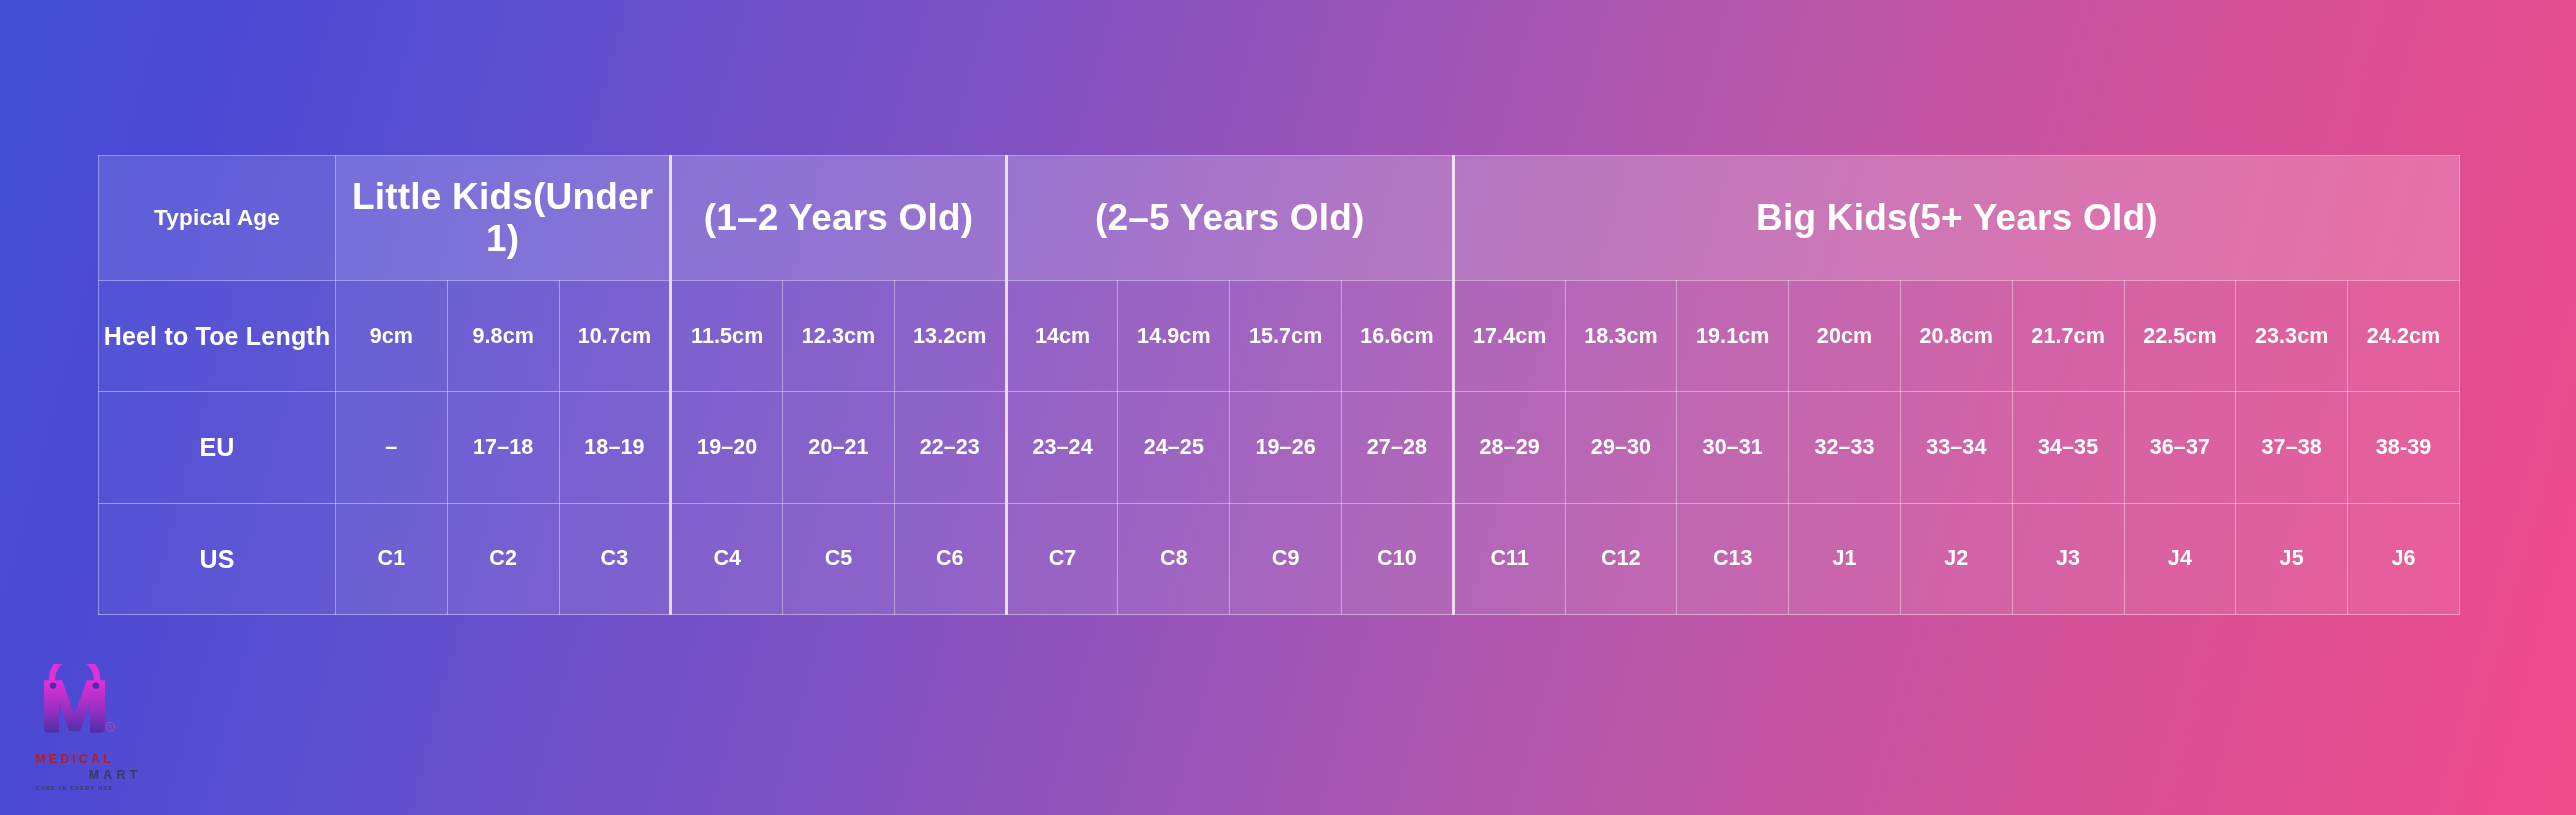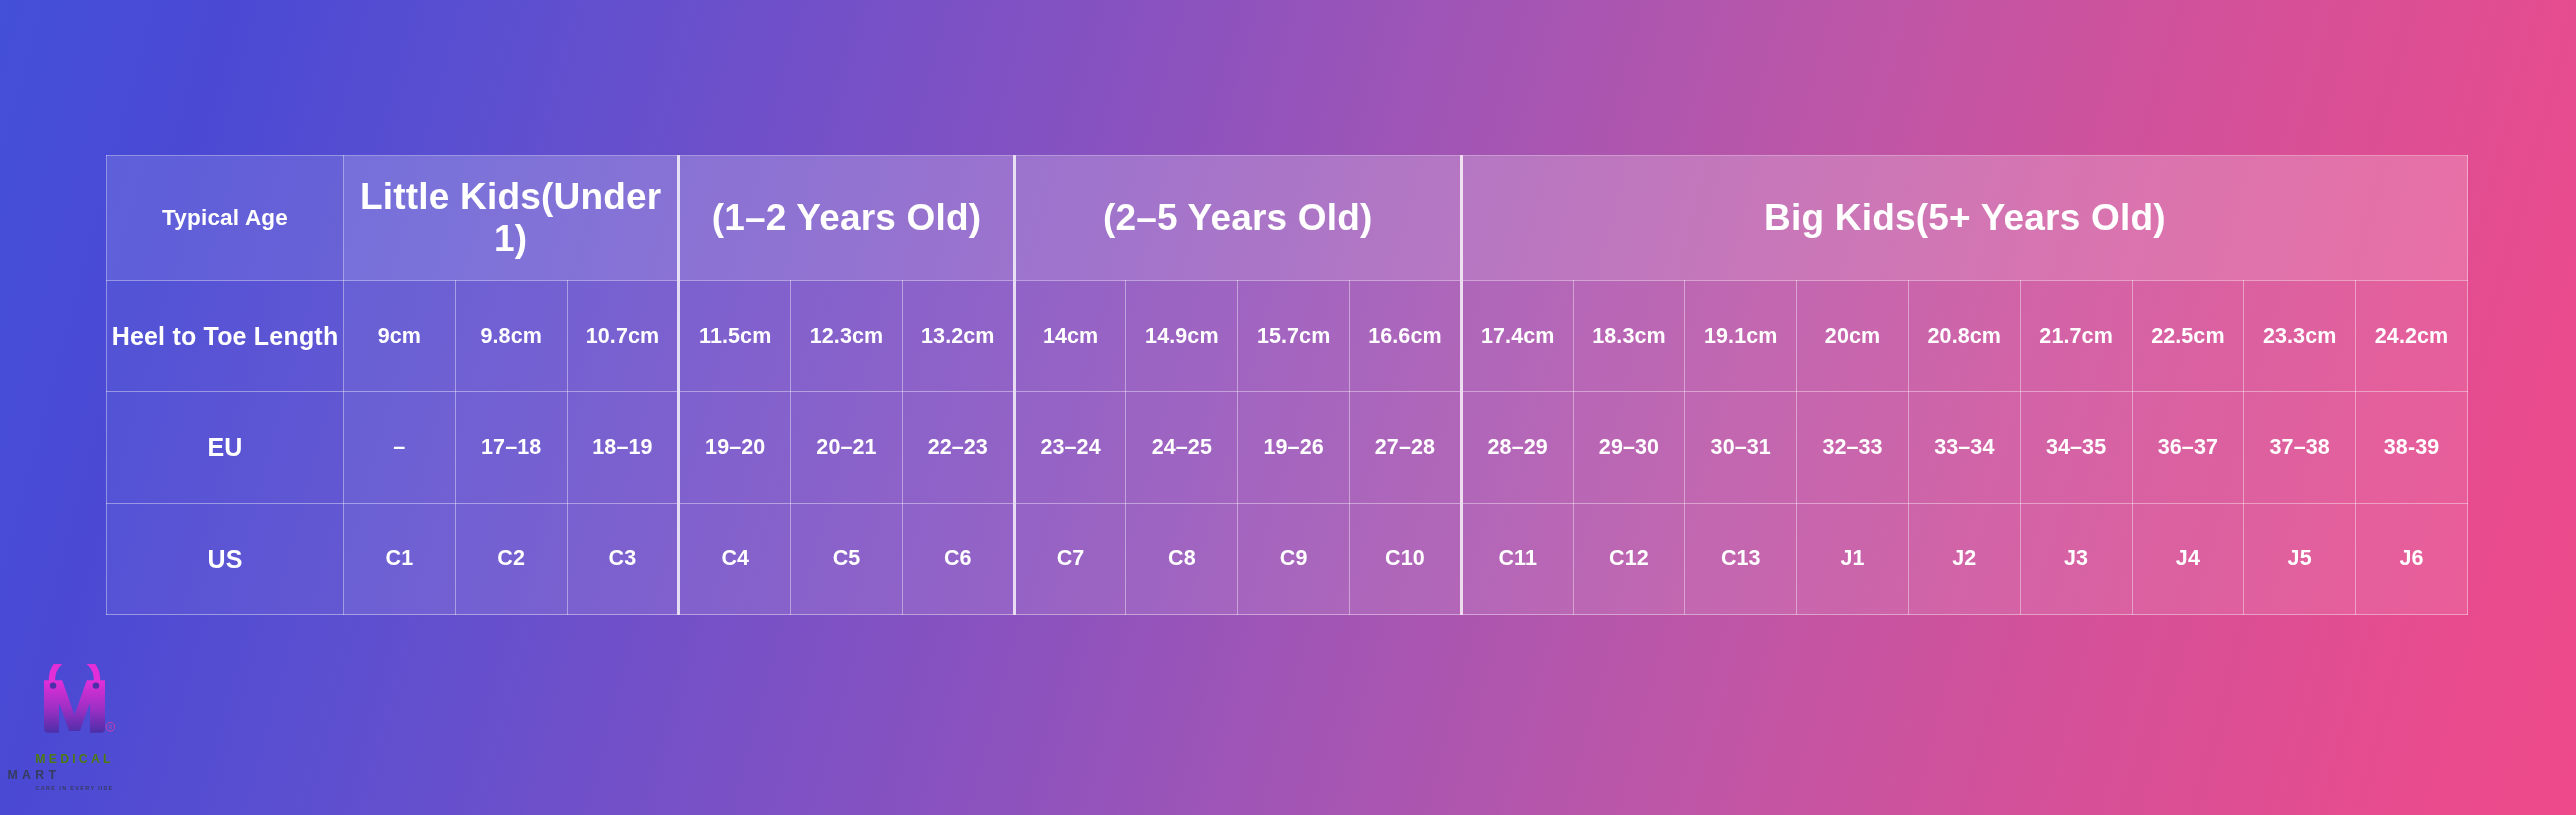"Typical Age" .table-wrap { left: 106px -> 98px }
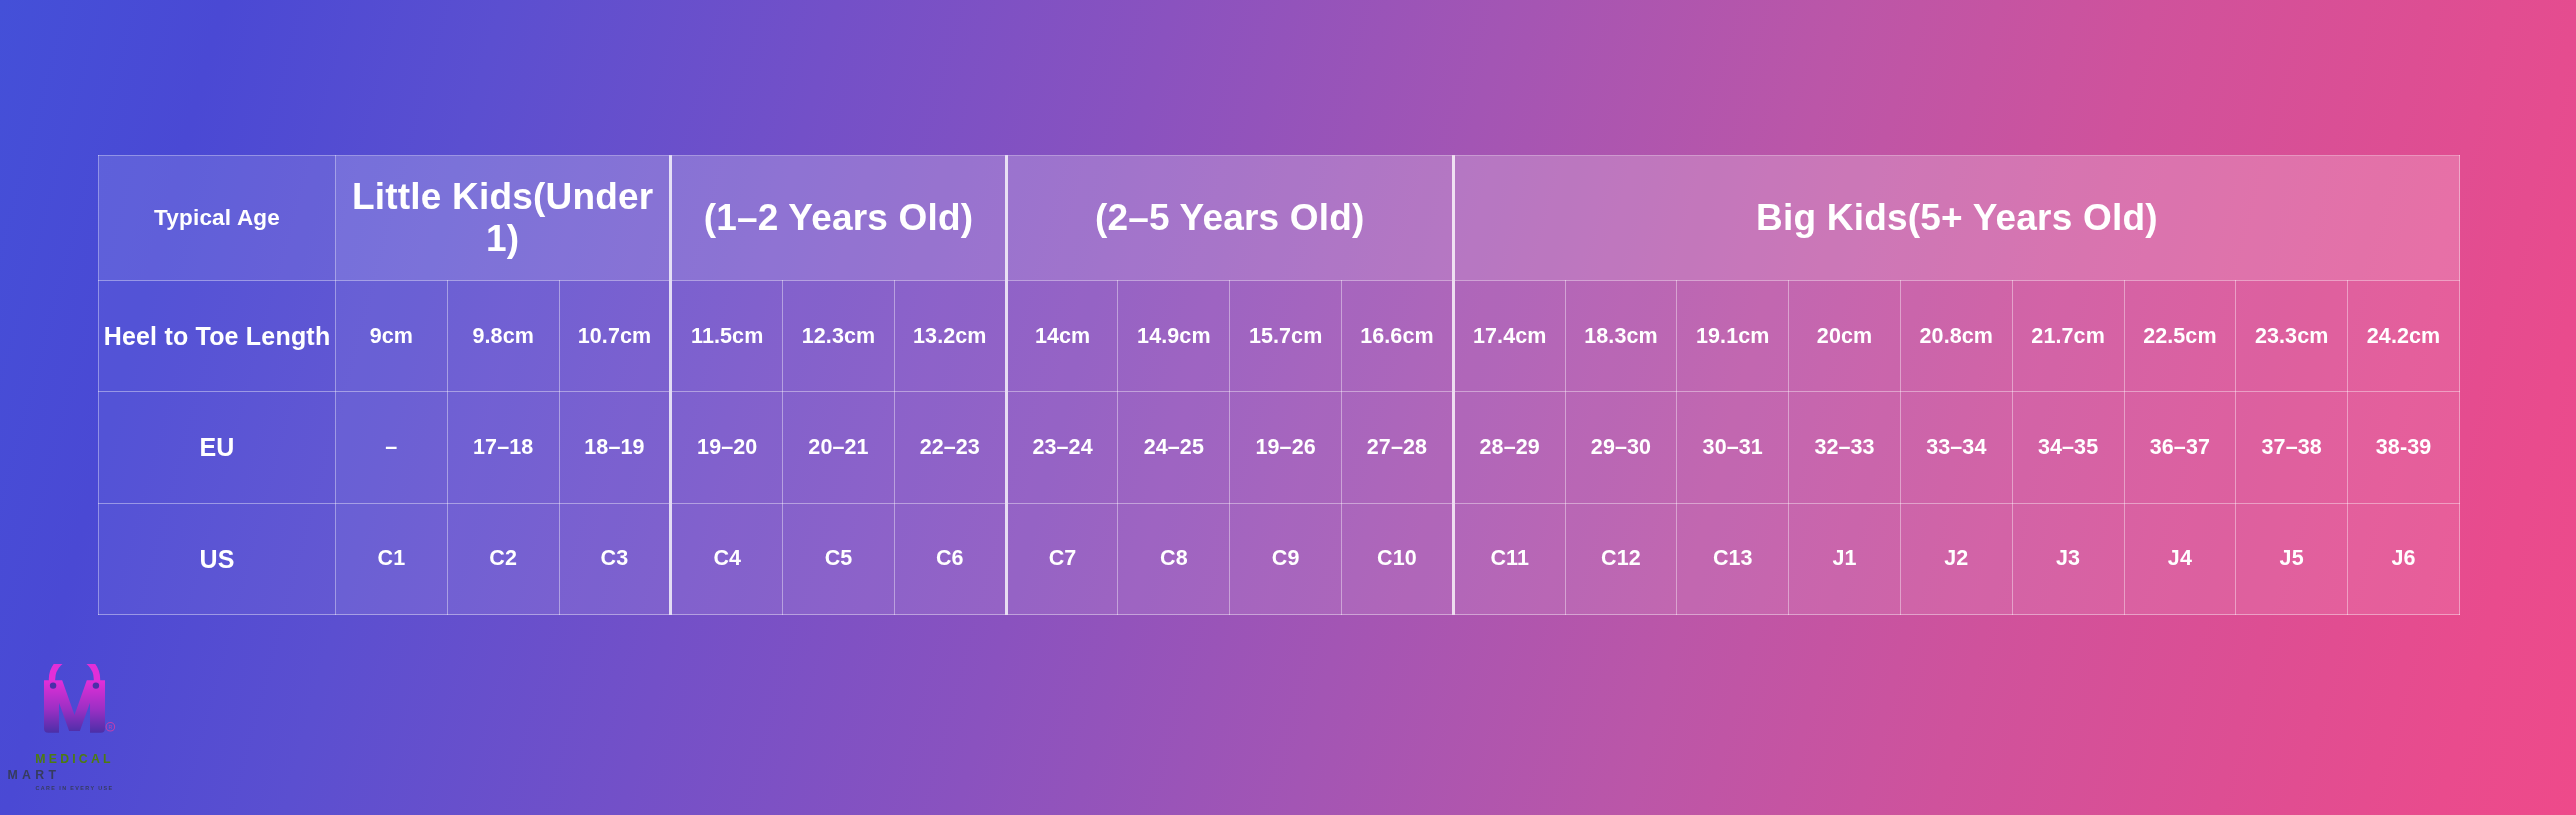"MEDICAL" .logo-word1 { color: #4d7c0f -> #b91c1c }
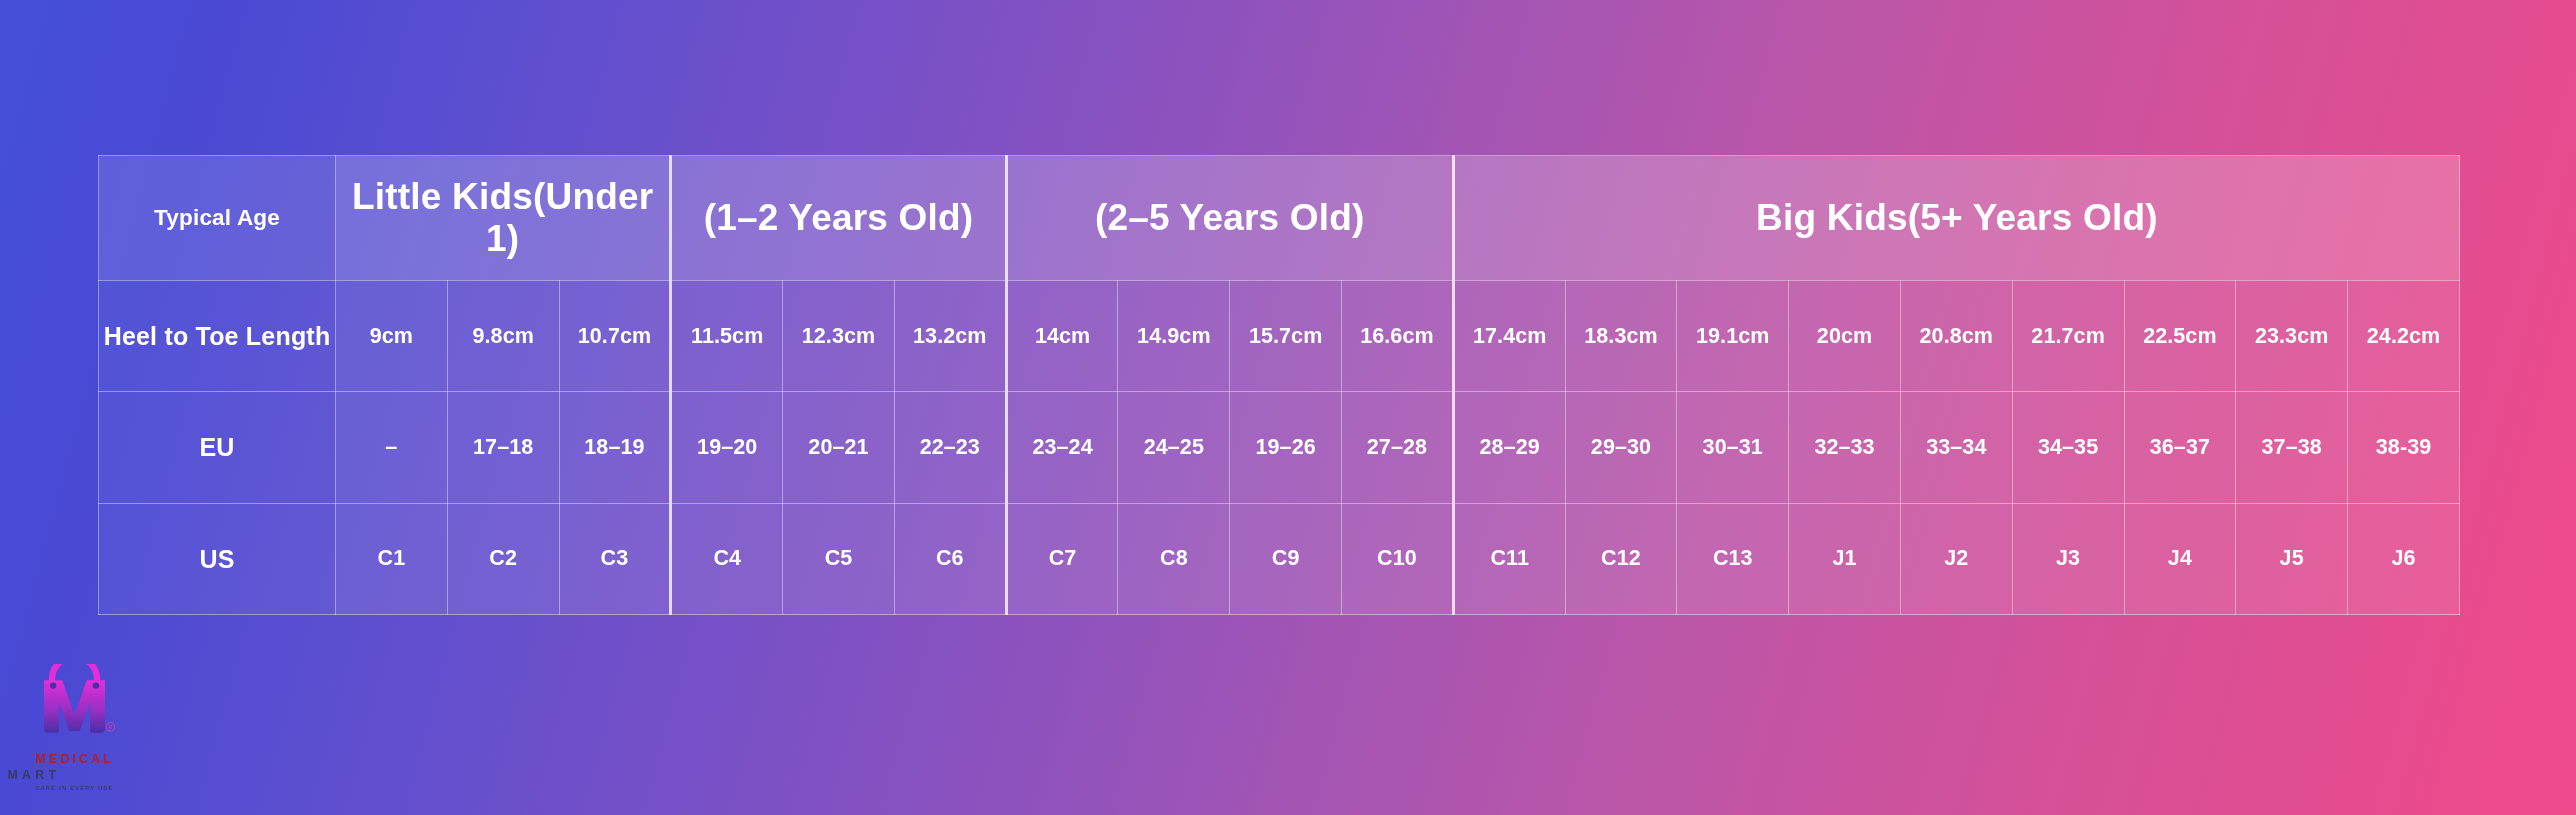"MART" .logo-word2 { text-align: left -> right }
